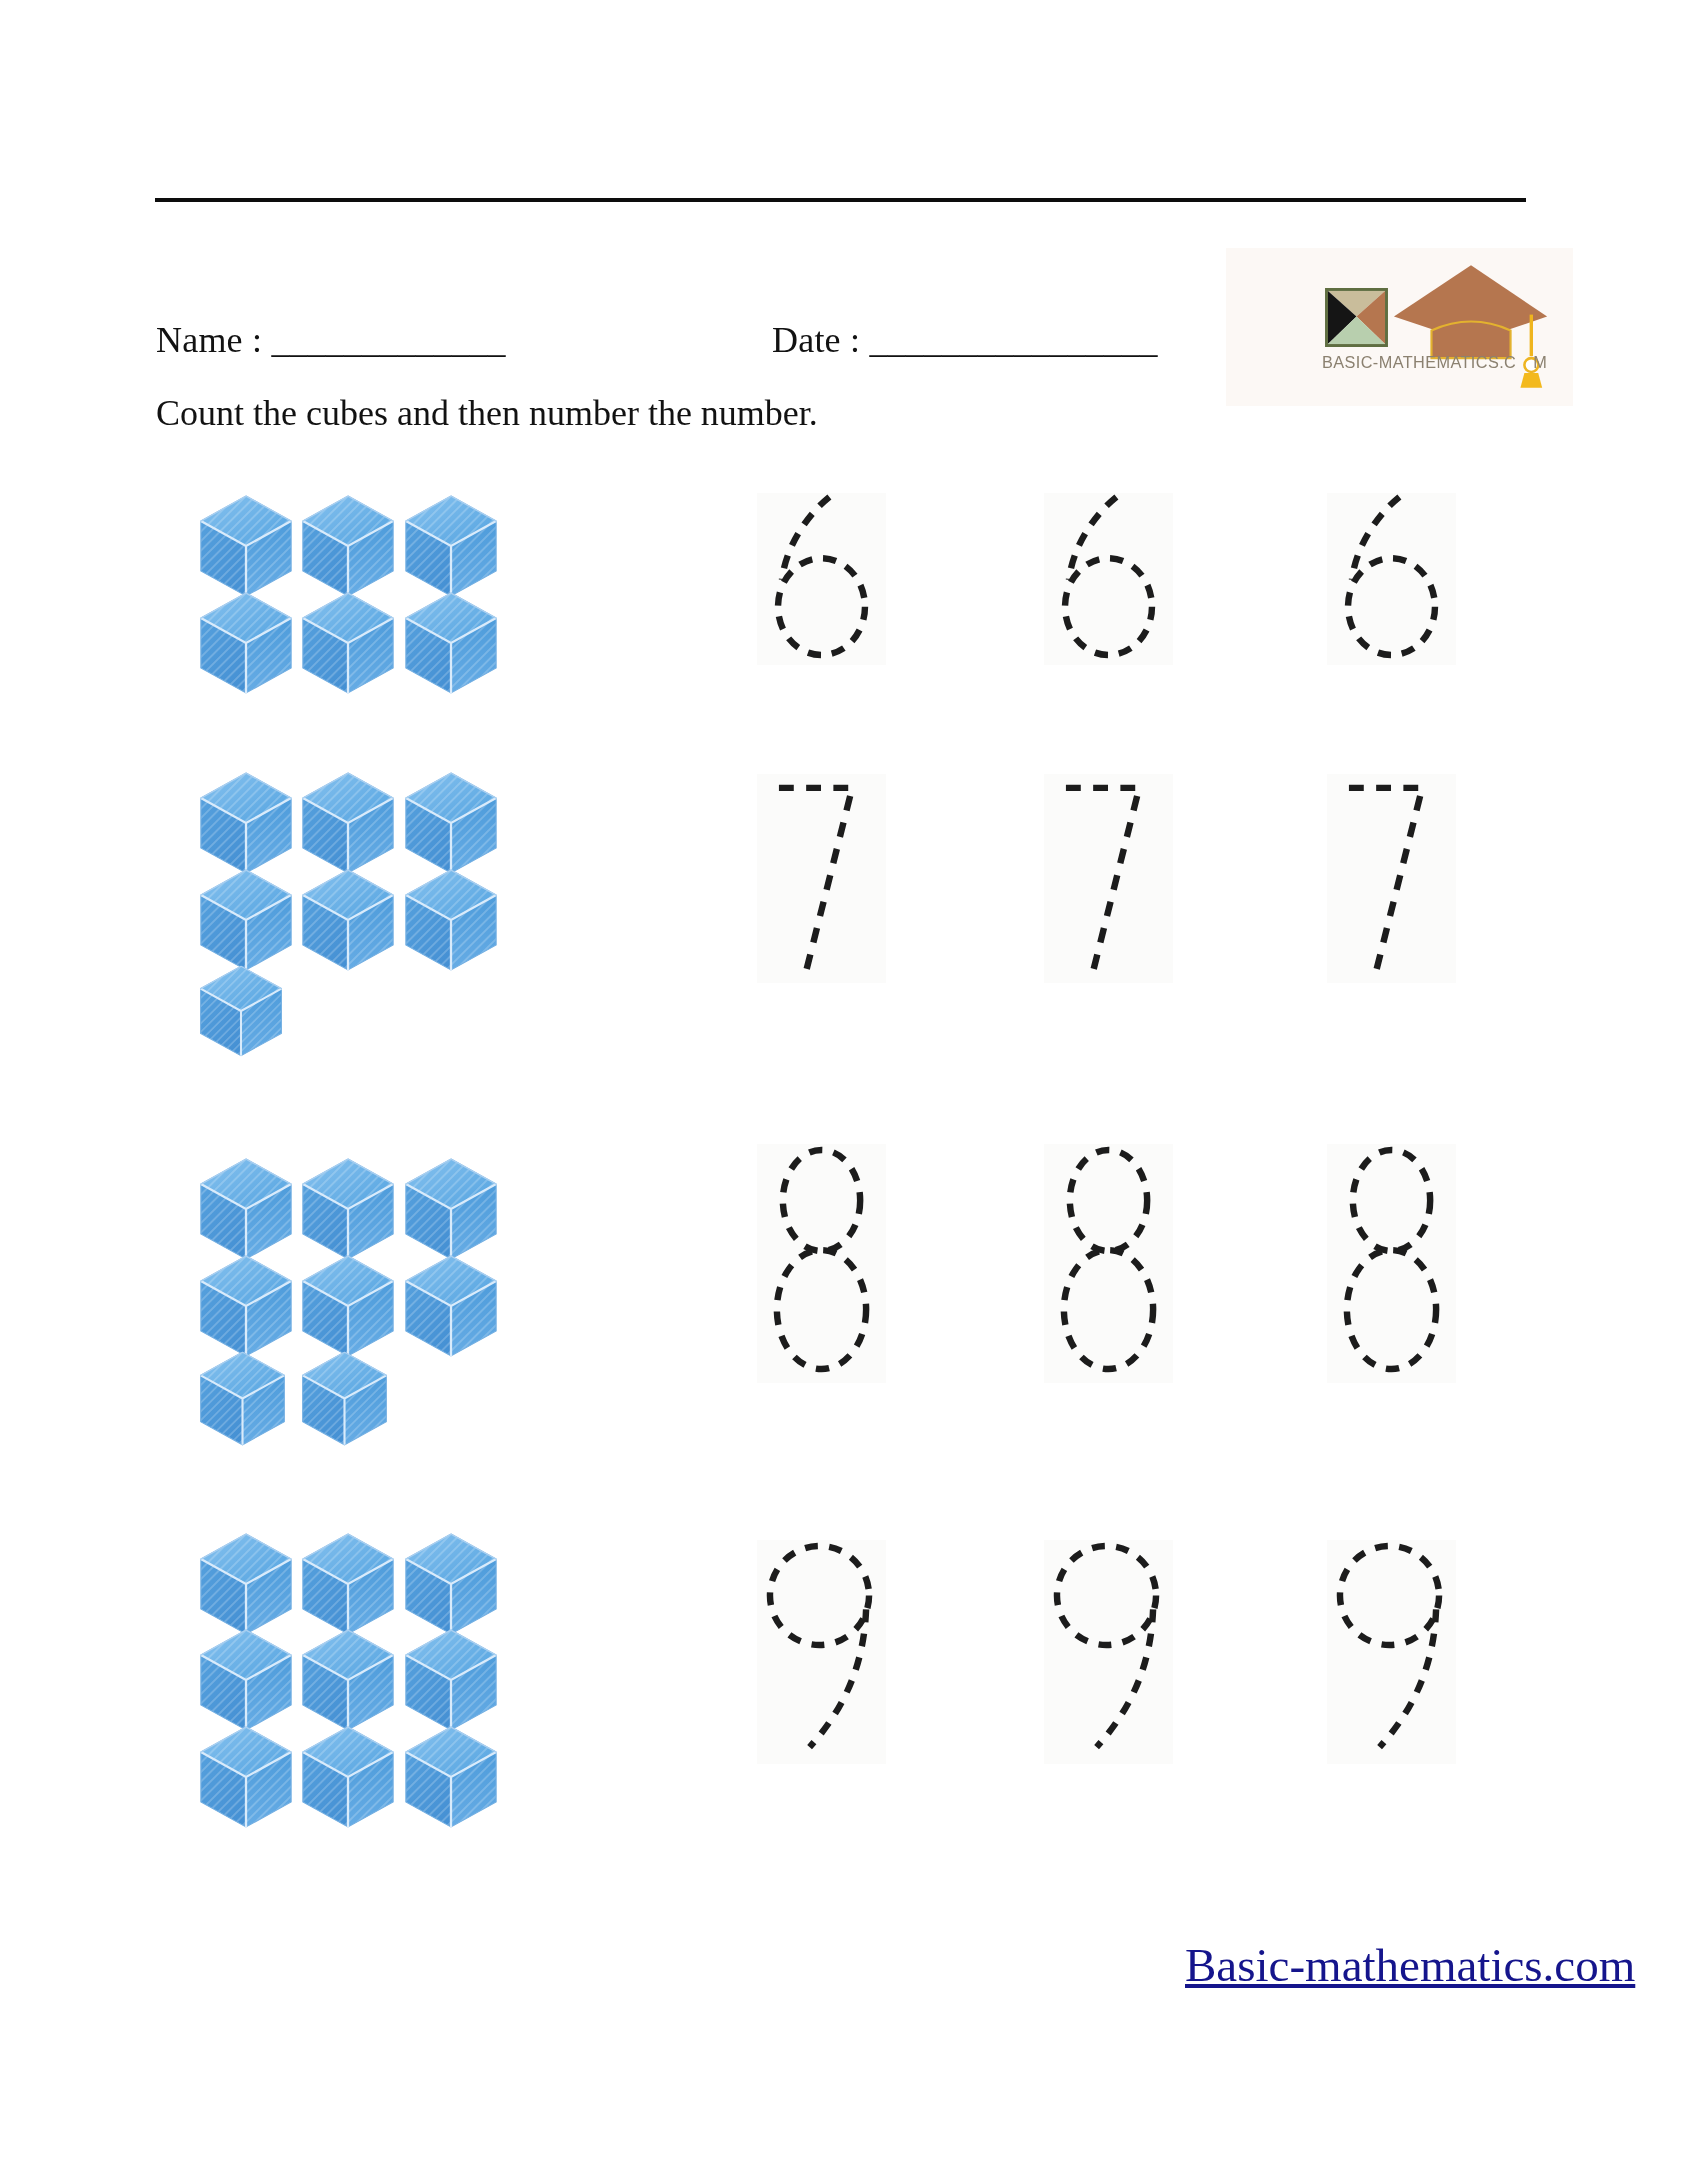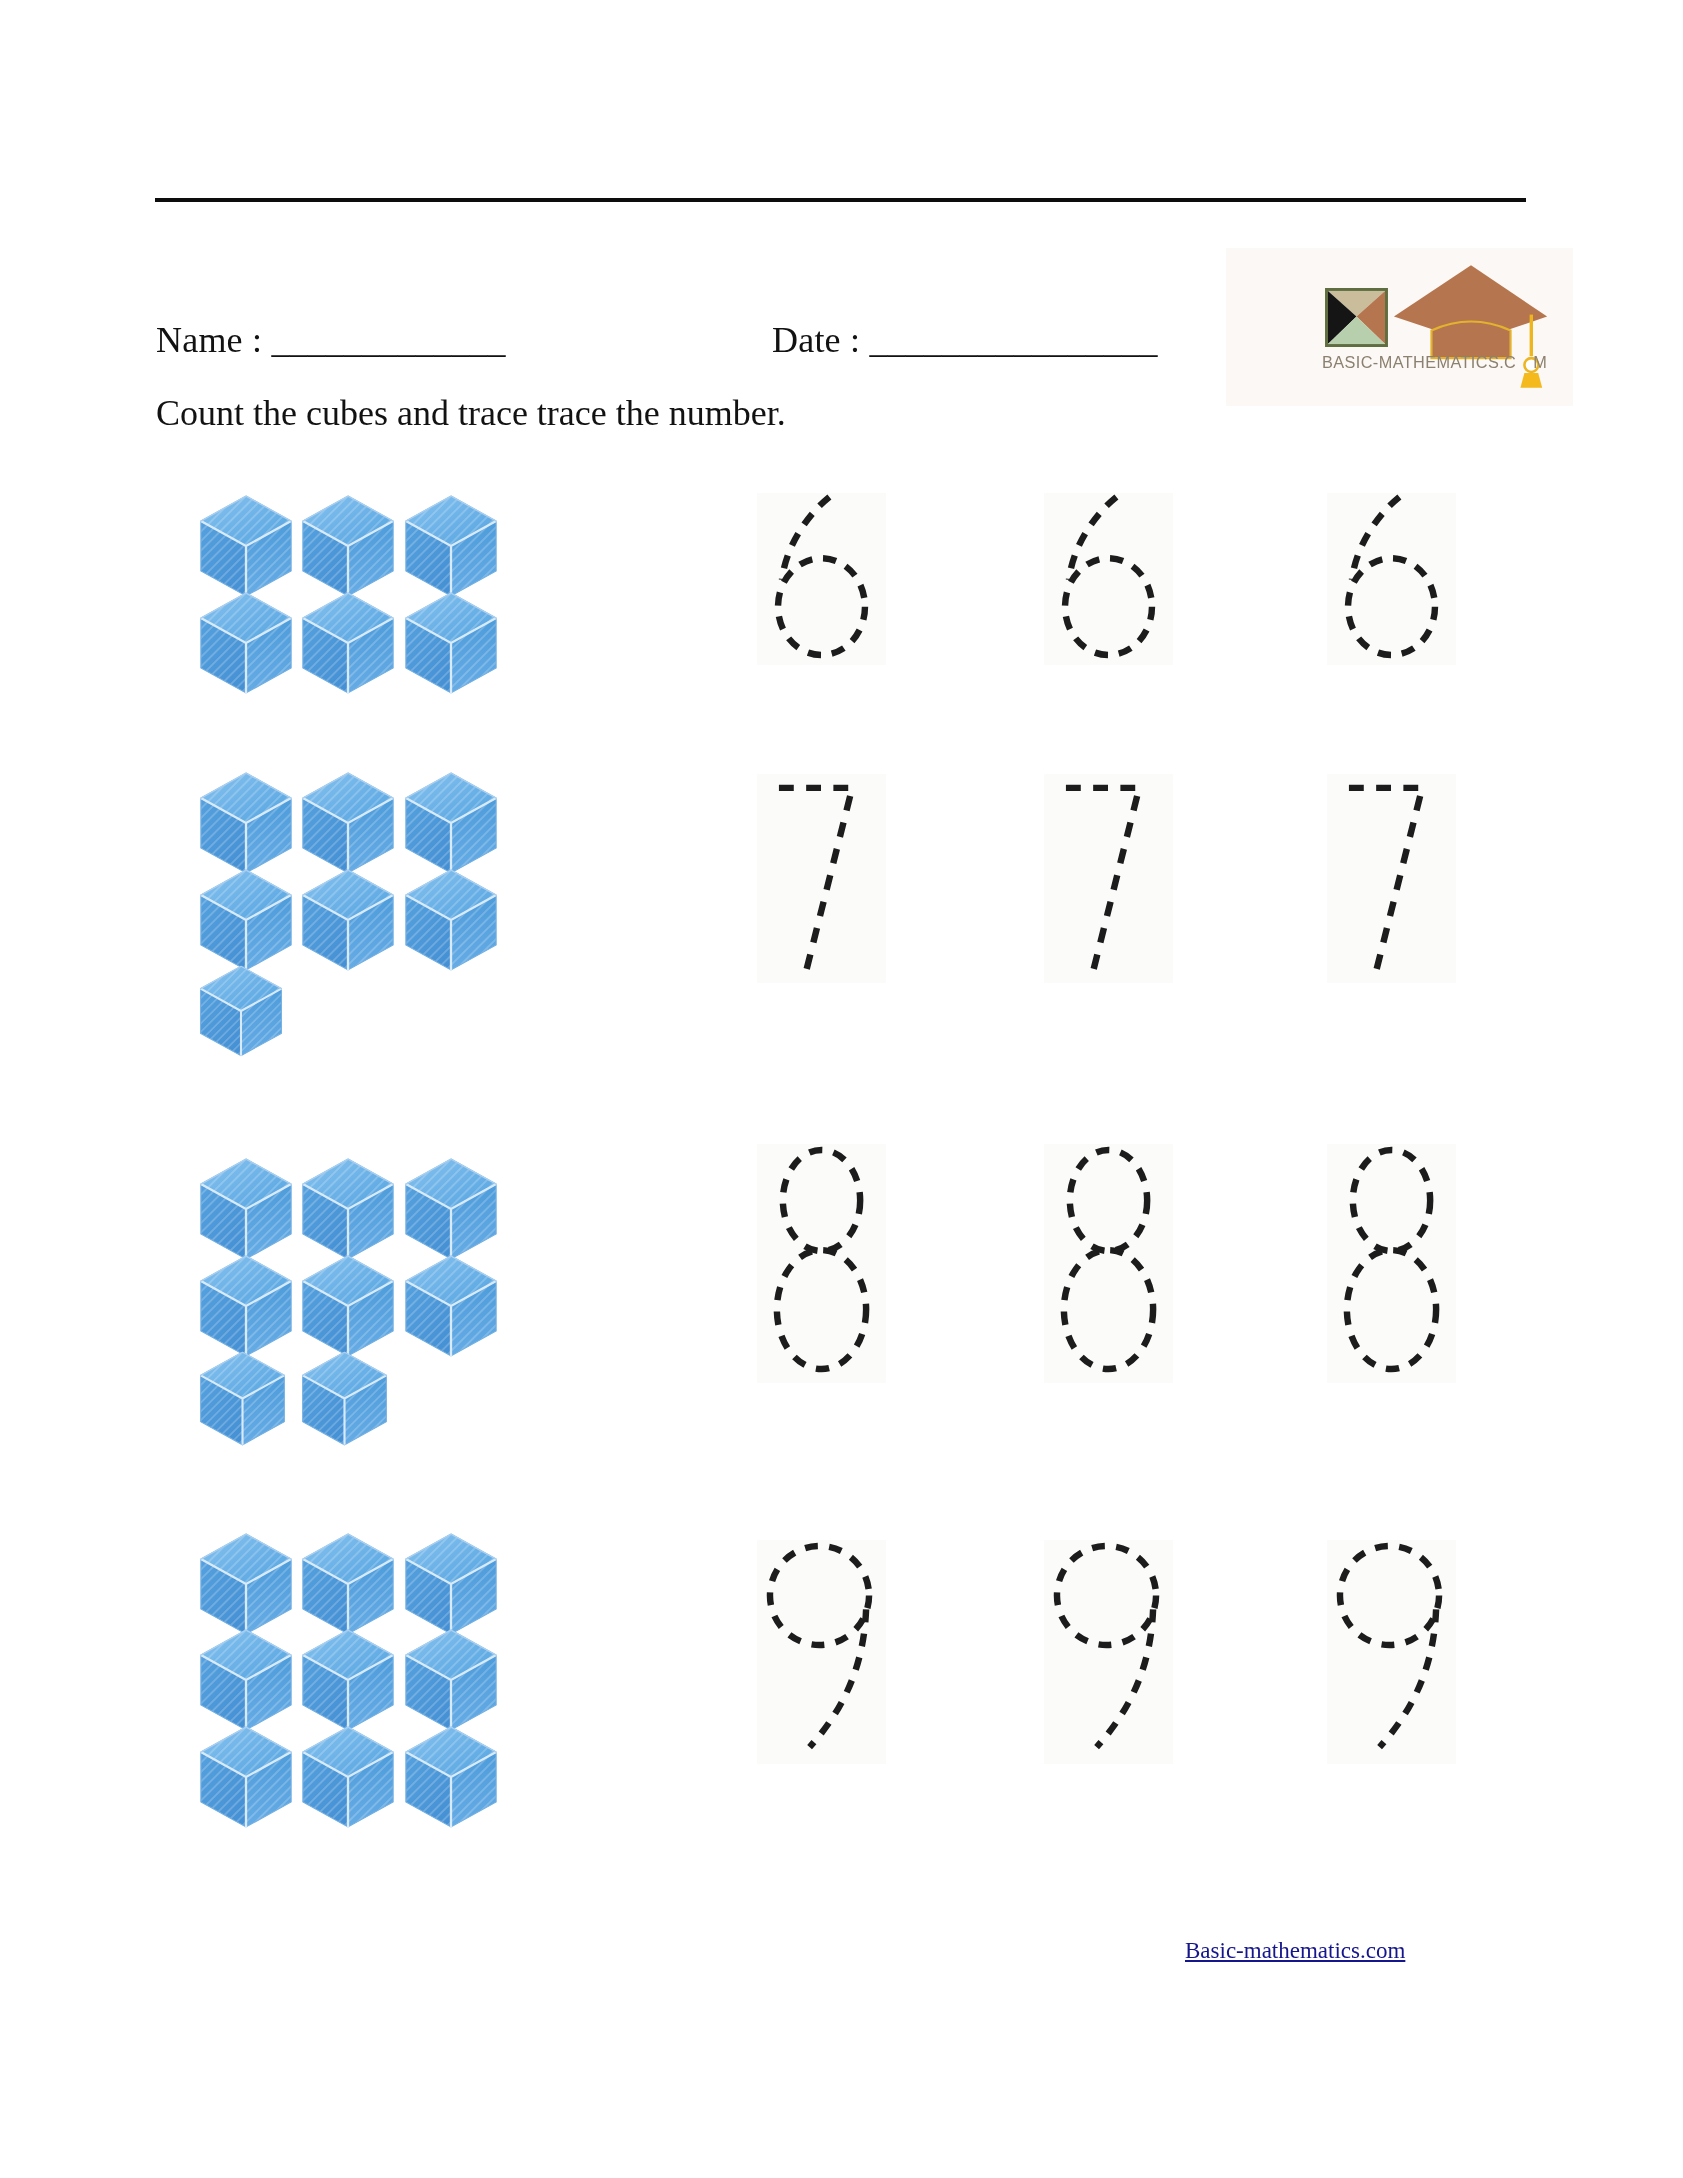"Count the cubes and trace" div.instruction { text: trace trace -> then number }
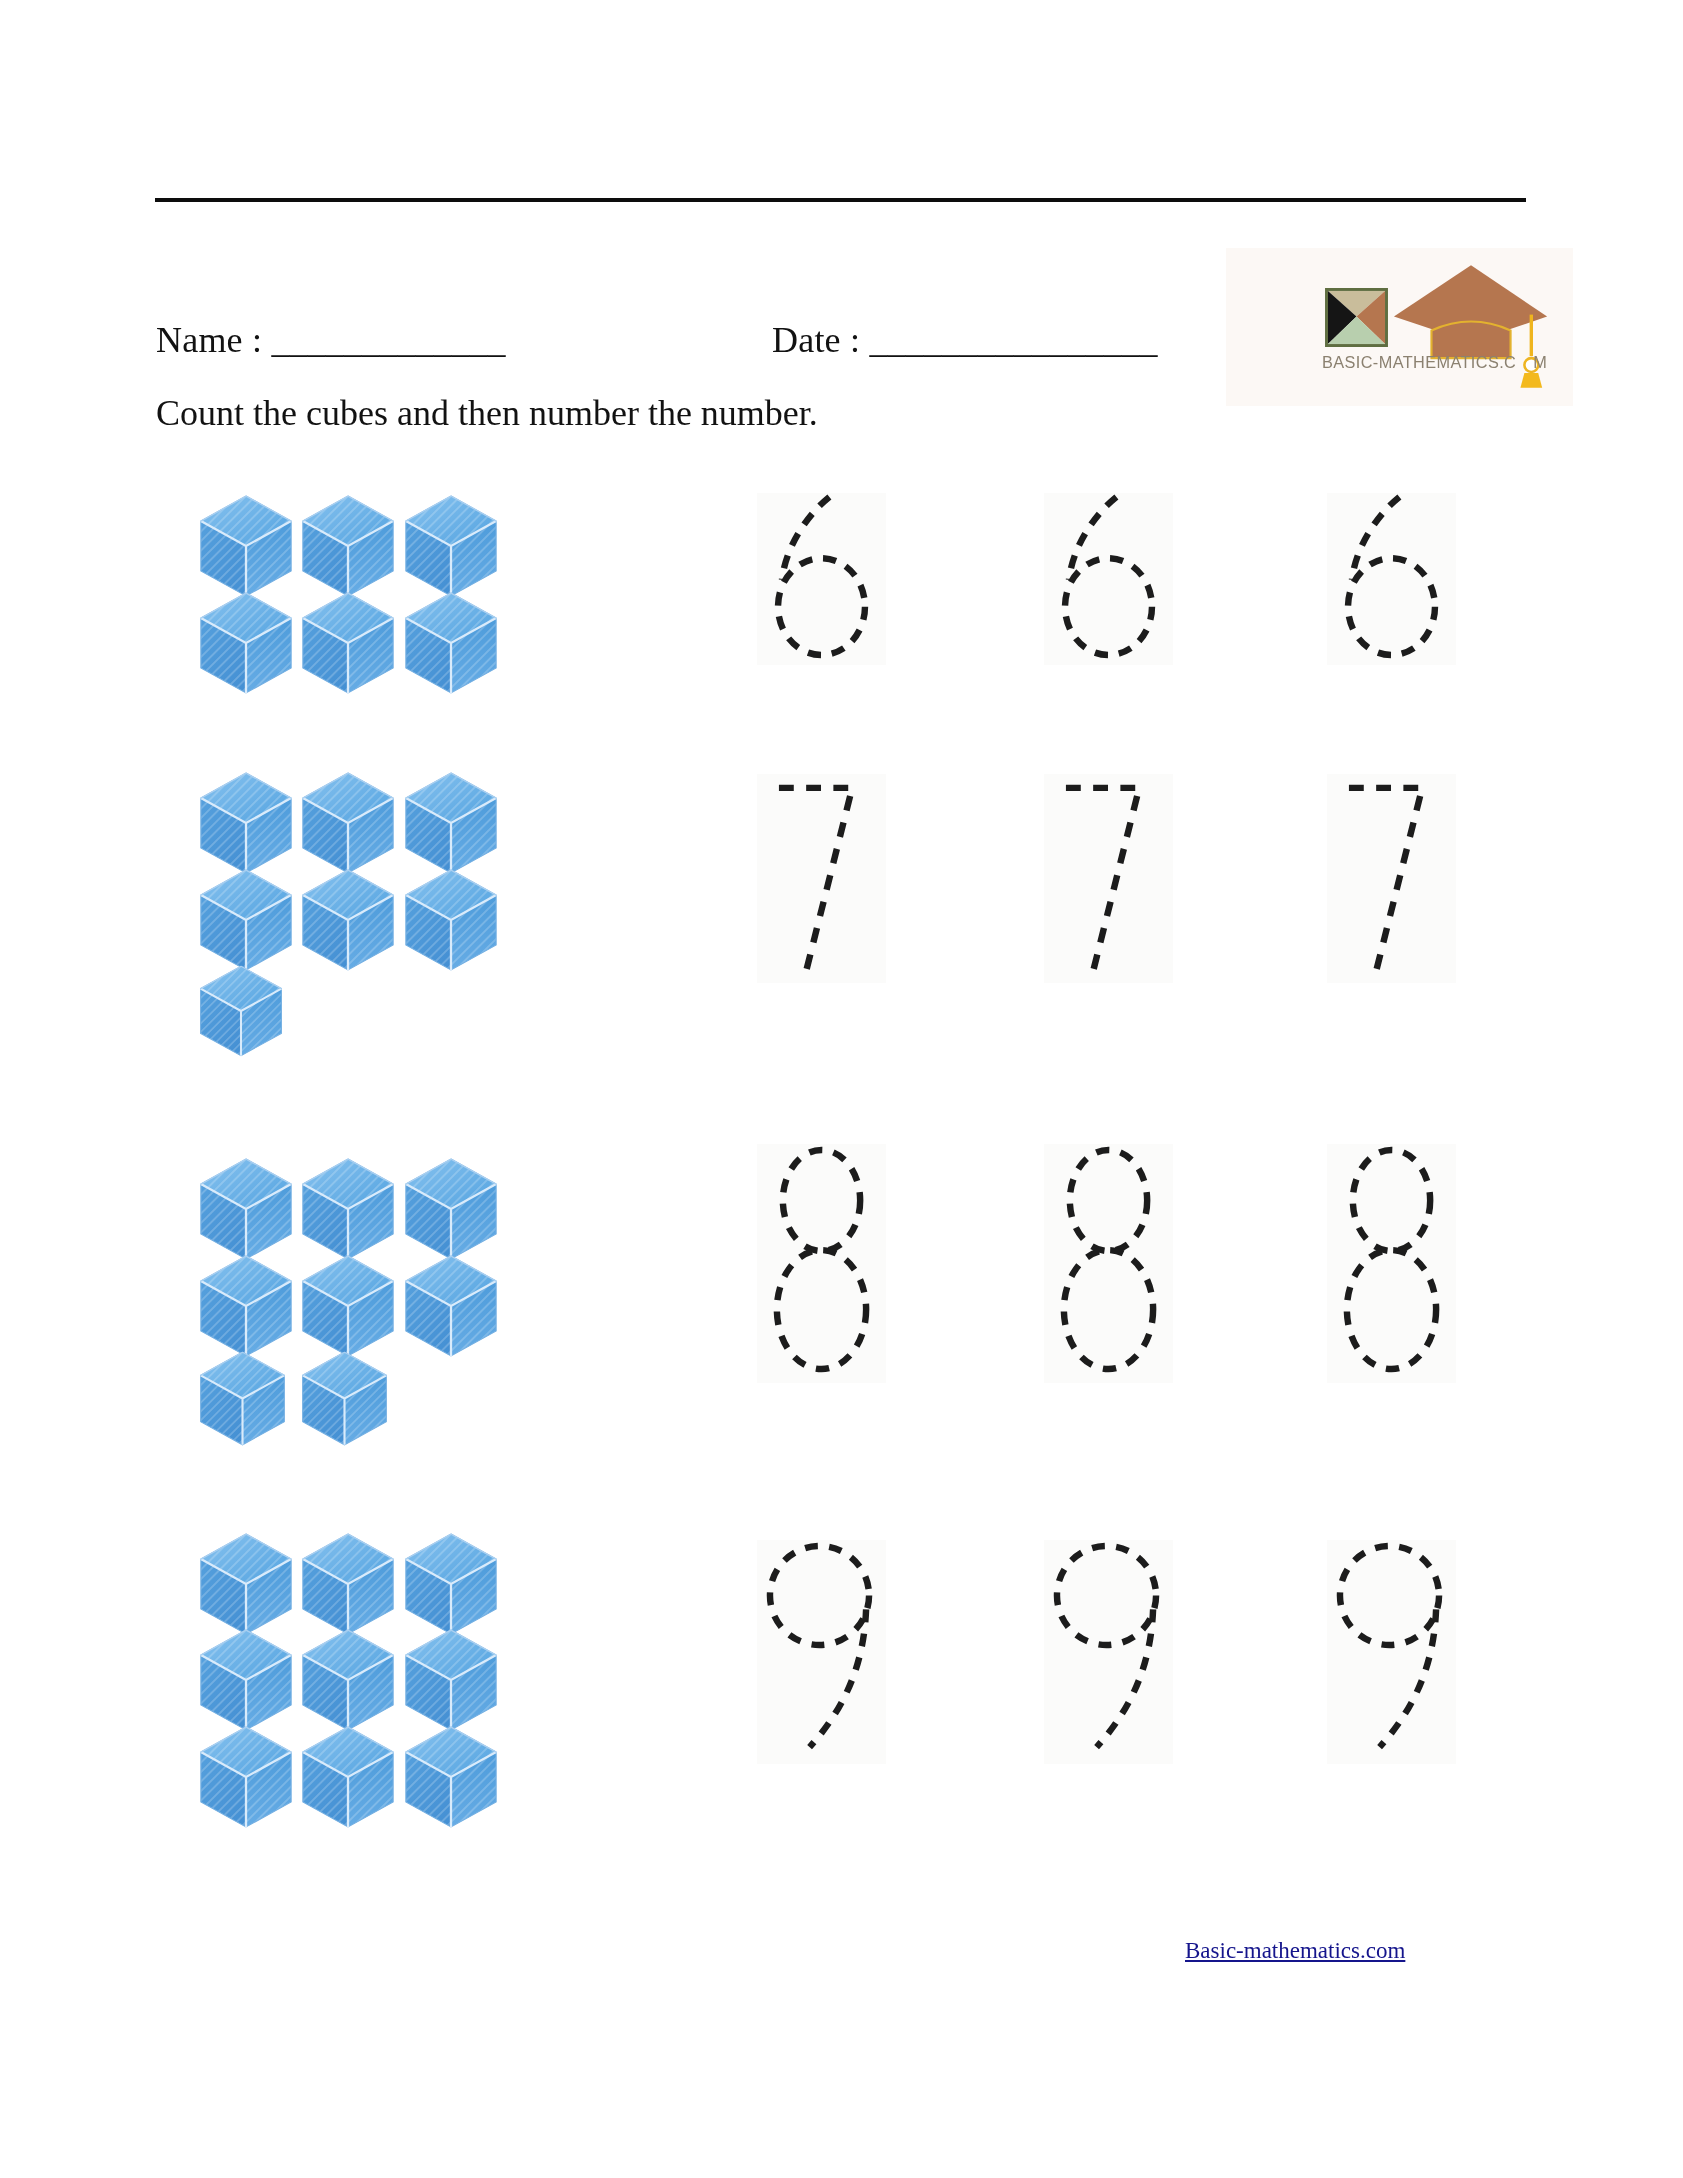"Basic-mathematics.com" .footer-link { font-size: 23px -> 47px }
